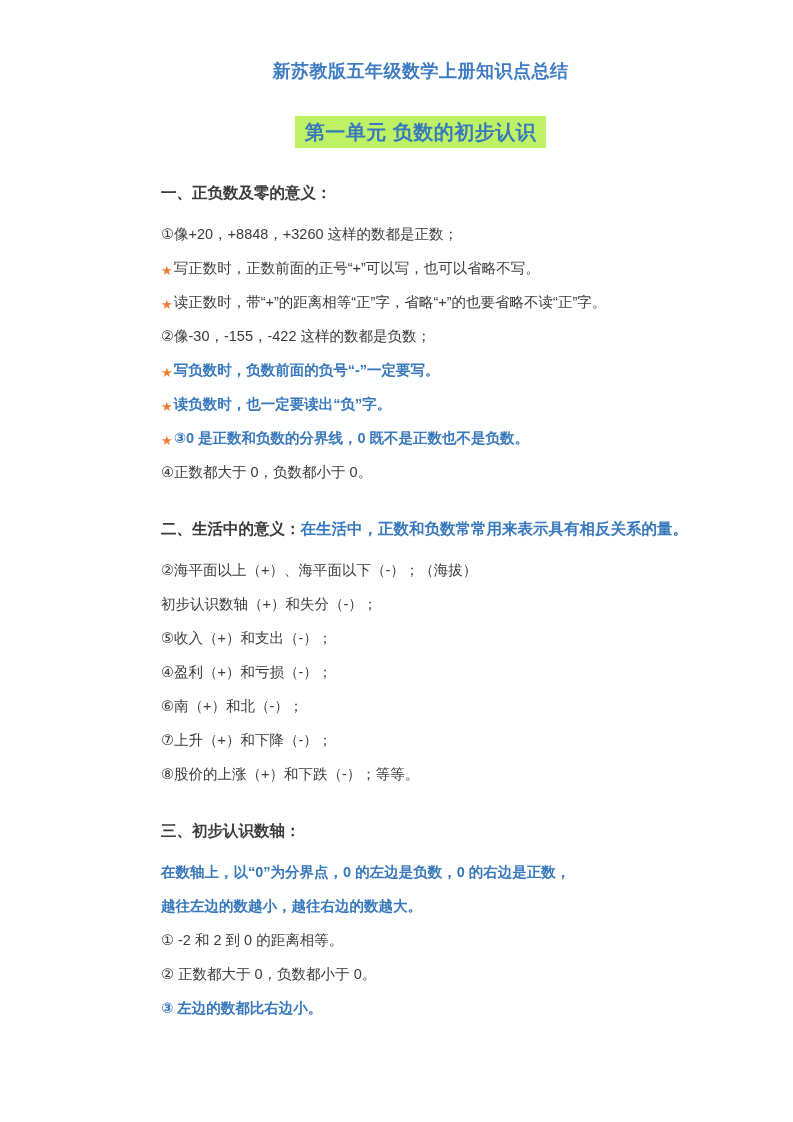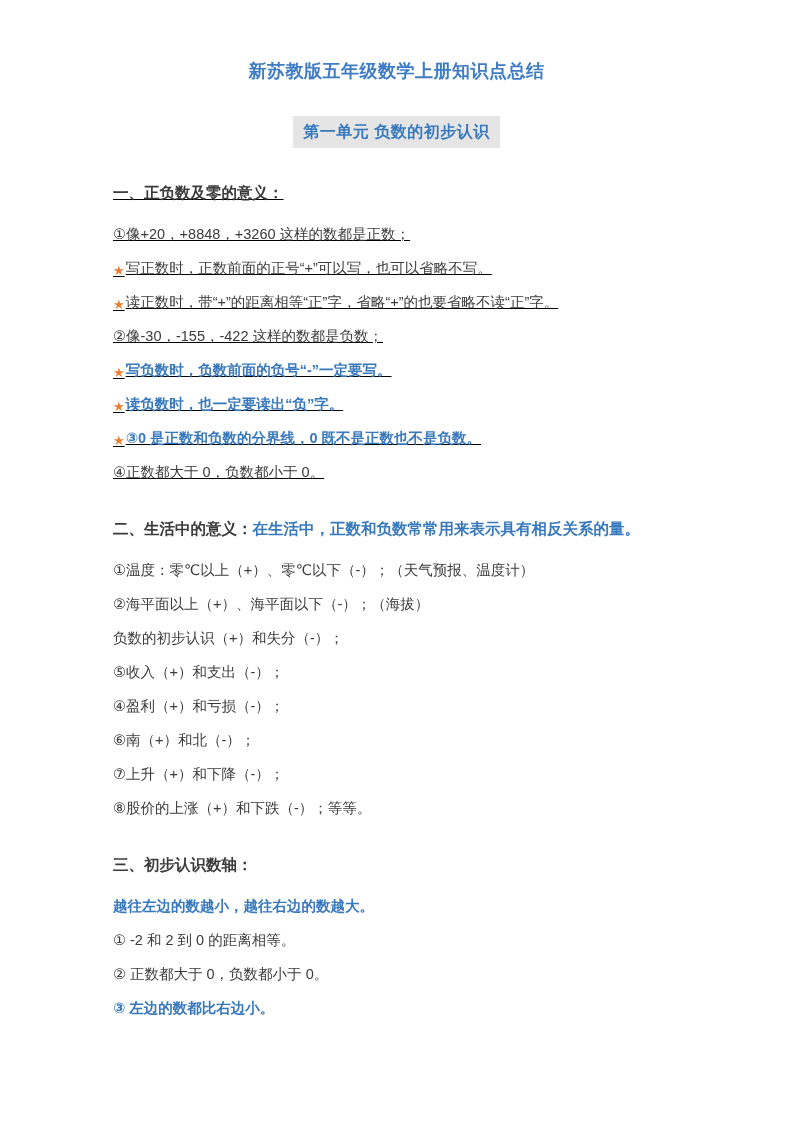"新苏教版五年级数学上册知识点总结" .page { padding-left: none -> 48px }
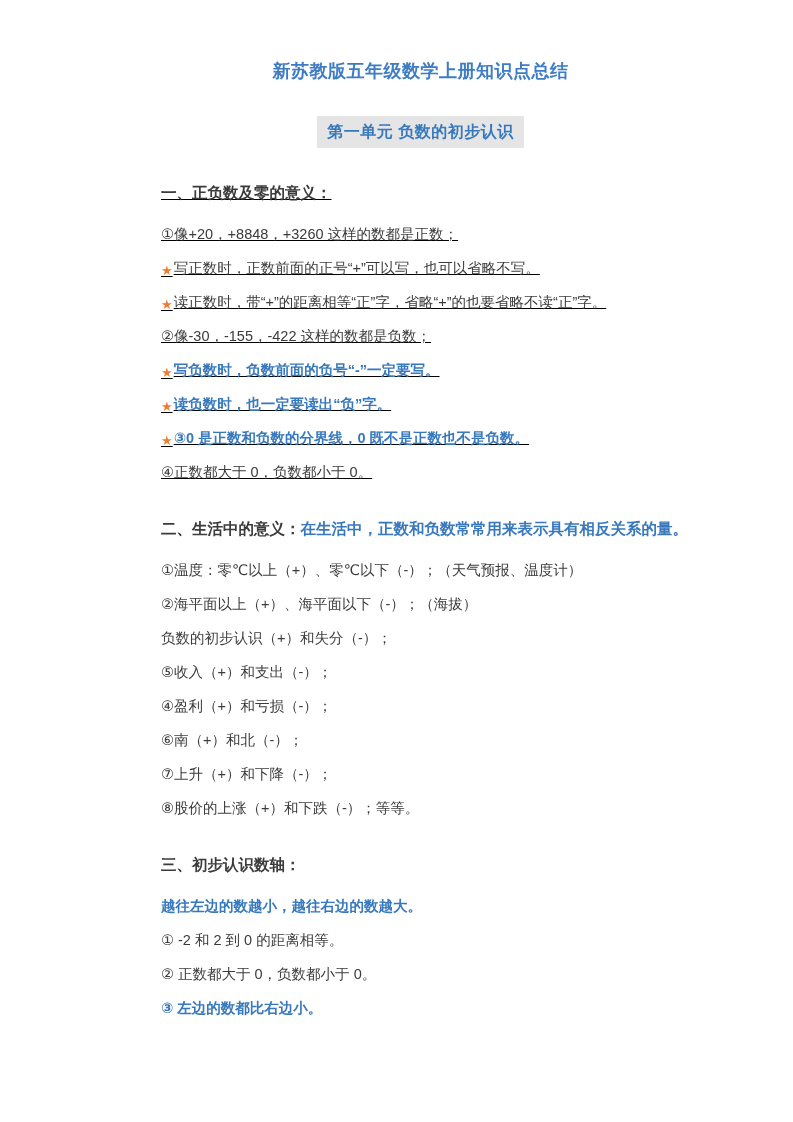"第一单元 负数的初步认识" .unit-heading { background: #e5e5e5 -> #bef264; font-size: 16px -> 20px }
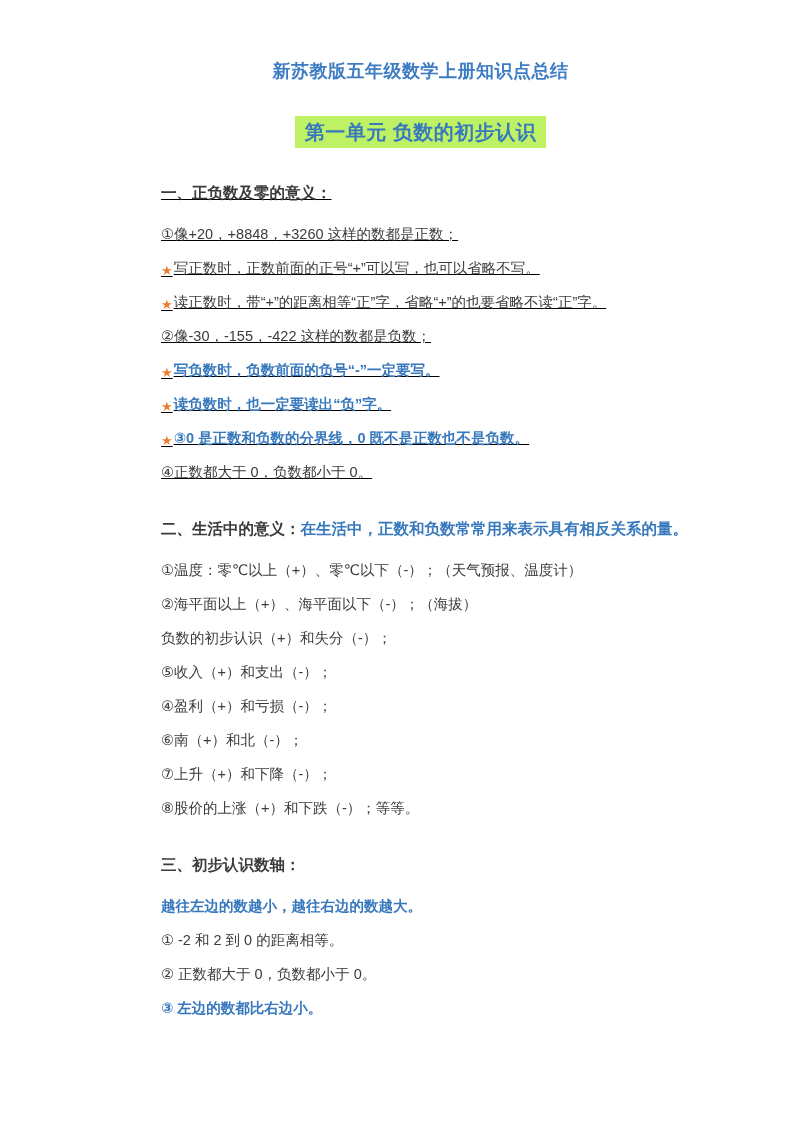"一、正负数及零的意义：" .section:first-child { text-decoration: underline -> none }
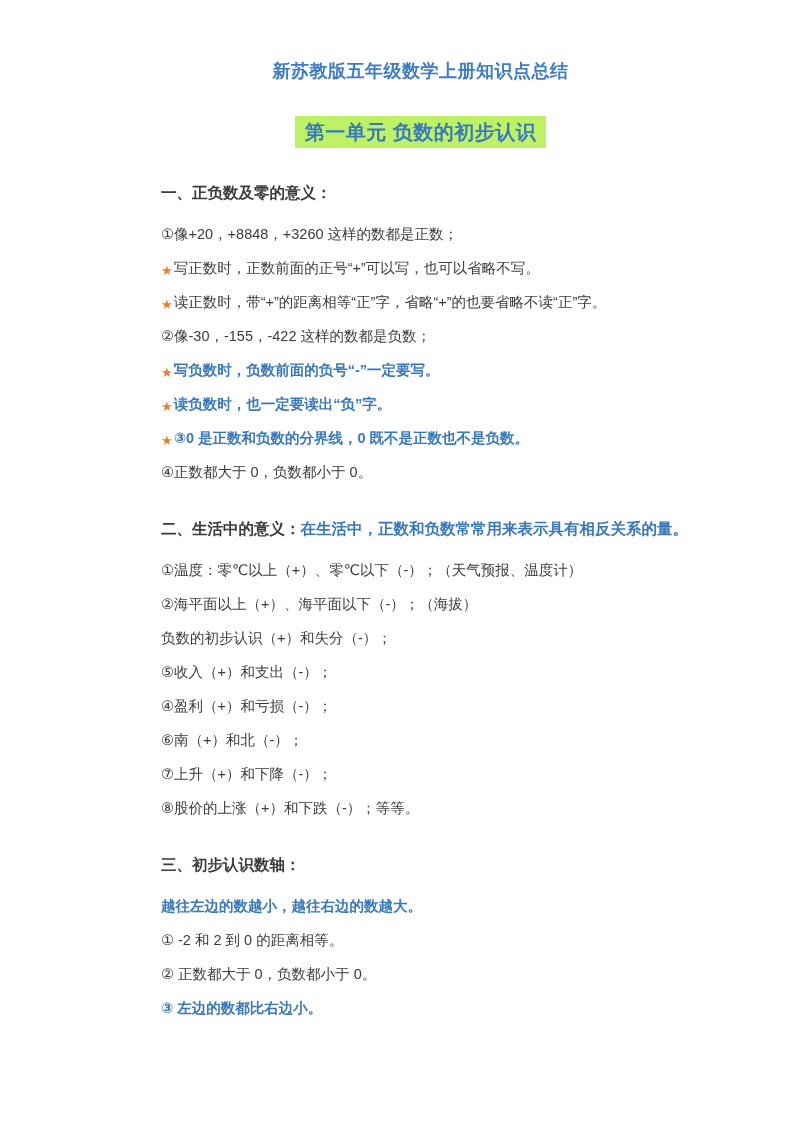"①温度：零℃以上（+）、零℃以下（-）；（天气预报、温度计）" div.line { html: <div> <span>①温度：零℃以上（+）、零℃以下（-）；（天气预报、温度计）</span> </div> -> none }
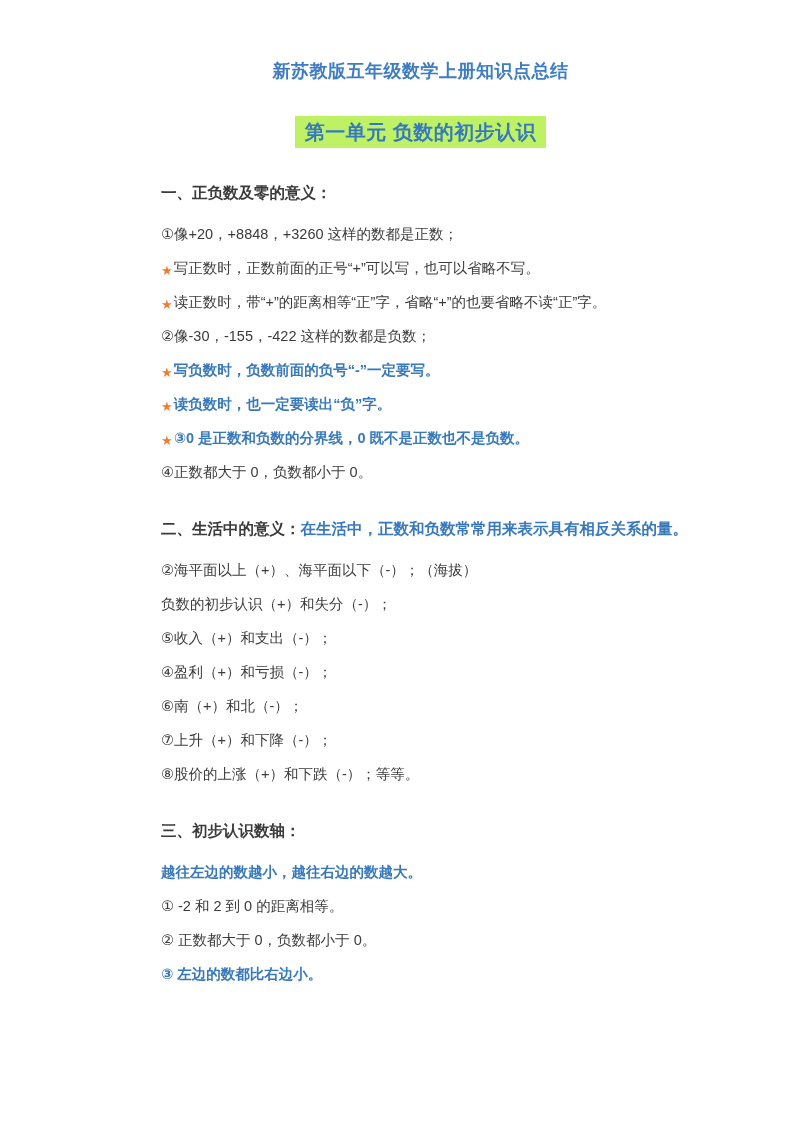"负数的初步认识（+）和失分（-）；" span { text: 负数的初步认识 -> 初步认识数轴 }
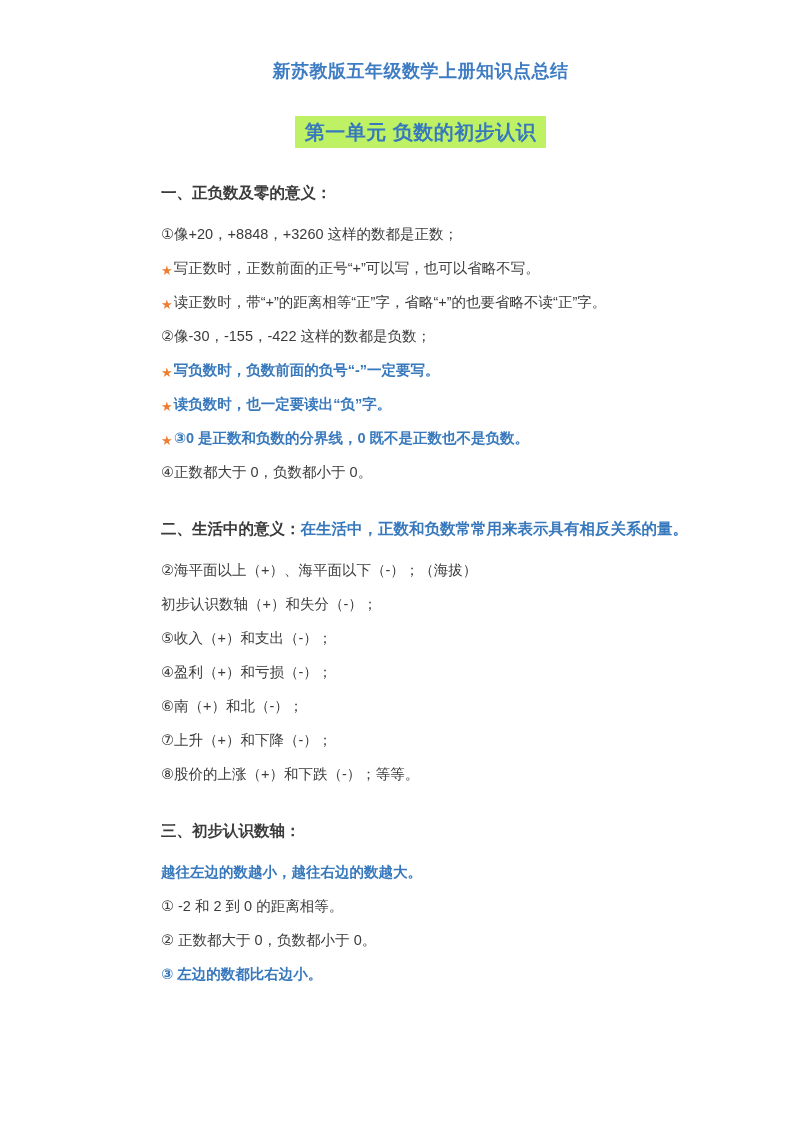"在数轴上，以“0”为分界点，0 的左边是负数，0 的右边是正数，" div.line { html: none -> <div> <span>在数轴上，以“0”为分界点，0 的左边是负数，0 的右边是正数，</span> </div> }
